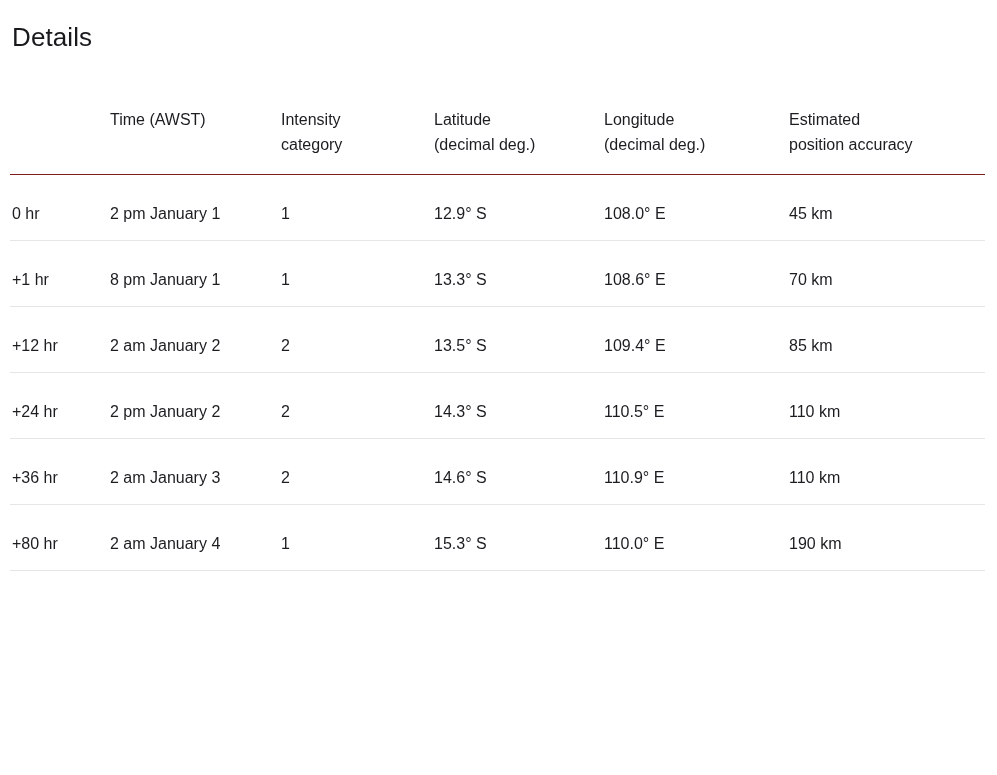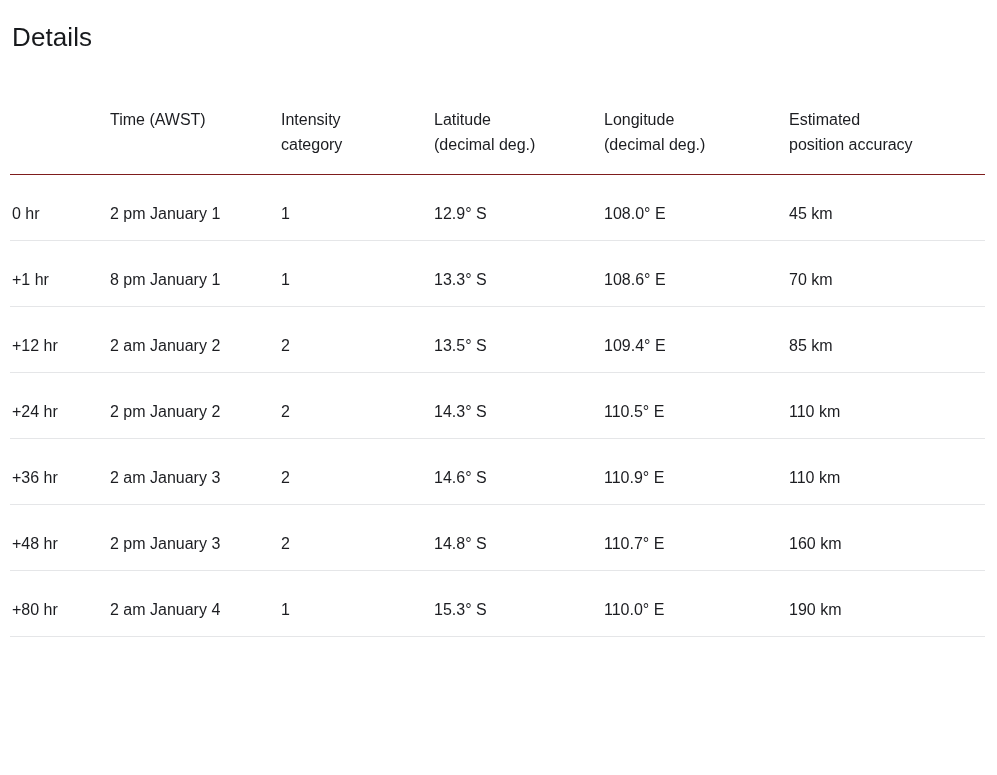"+48 hr" tr { html: <tr> <td>+48 hr</td> <td>2 pm January 3</td> <td>2</td> <td>14.8° S</td> <td>110.7° E</td> <td>160 km</td> </tr> -> none }
